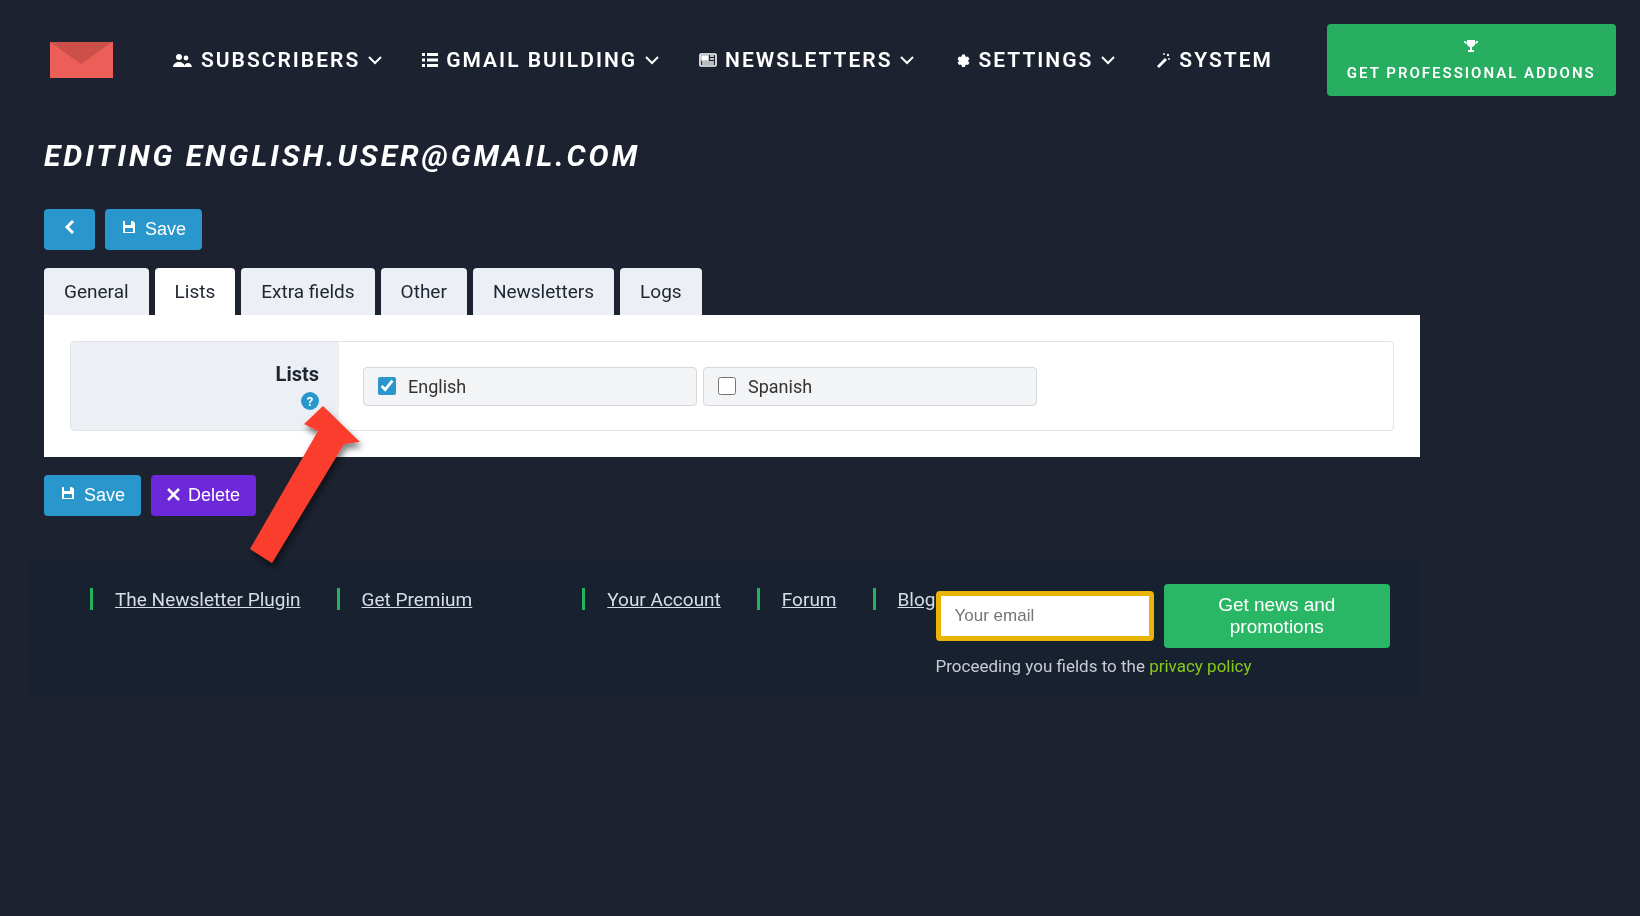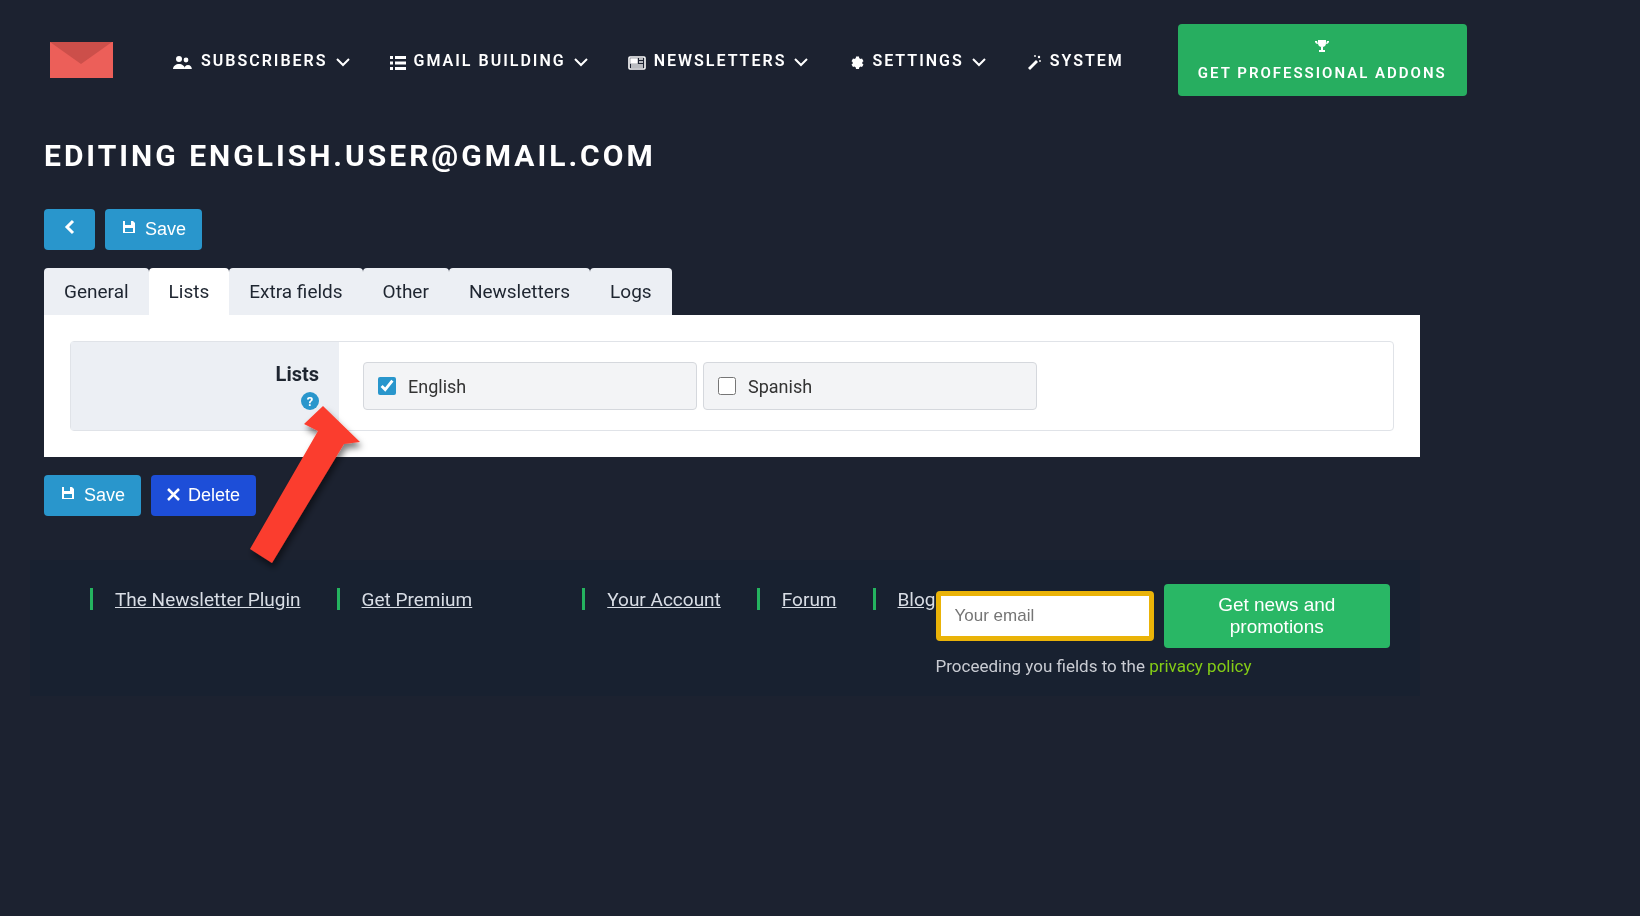"SUBSCRIBERS" .nav-item { align-items: flex-end -> center; font-size: 16px -> 21px }
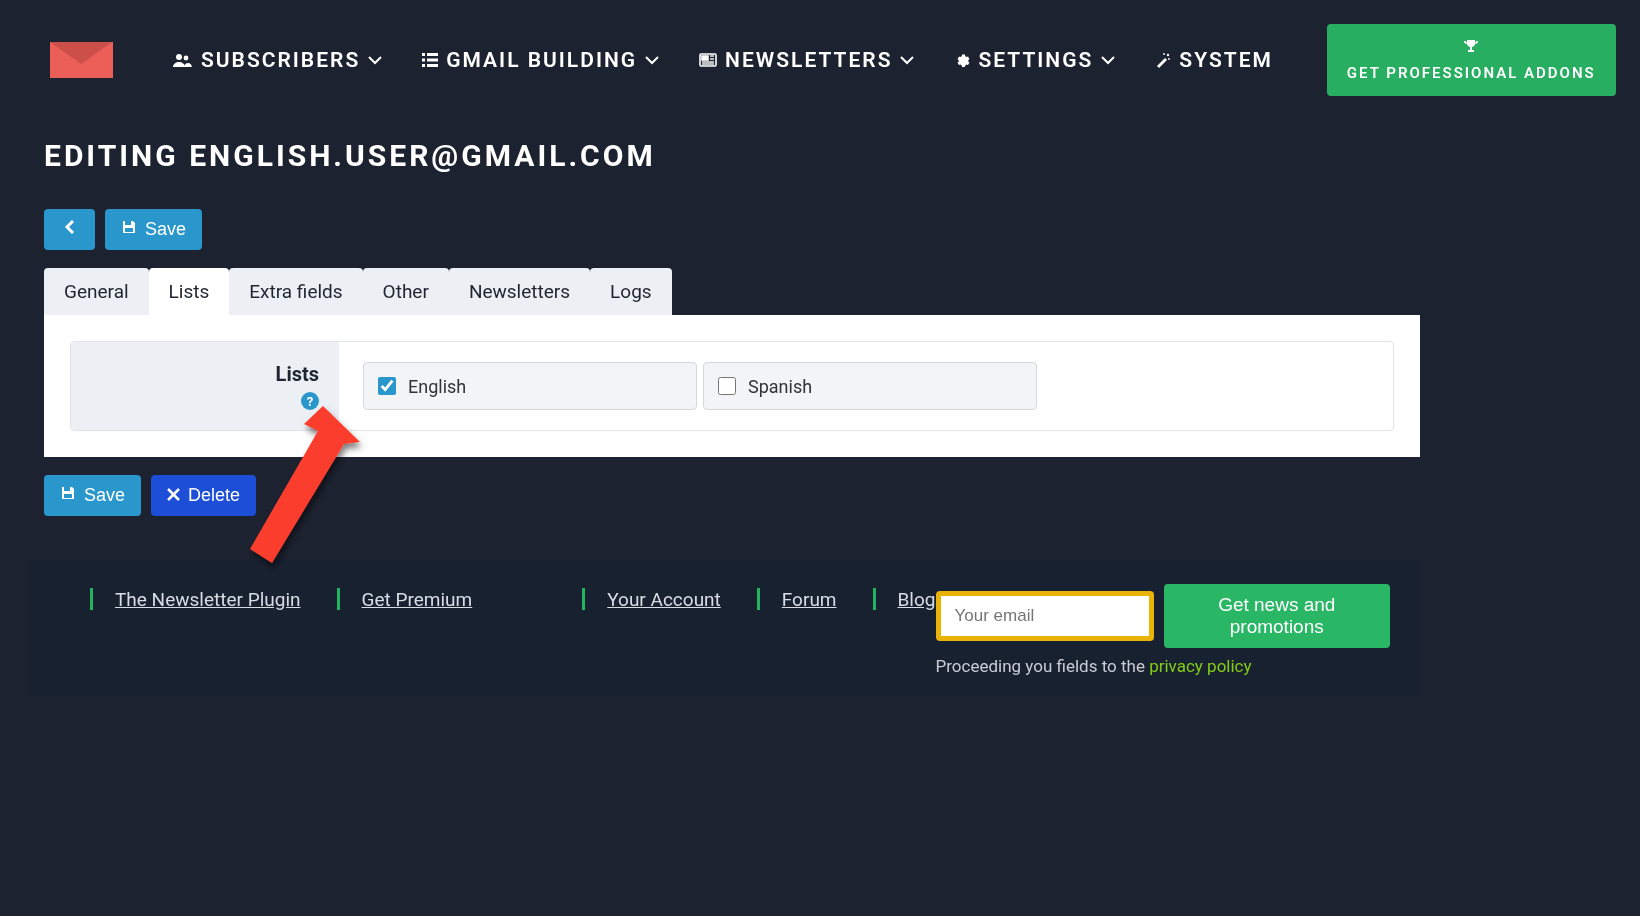"EDITING ENGLISH.USER@GMAIL.COM" .page-title { font-style: none -> italic }
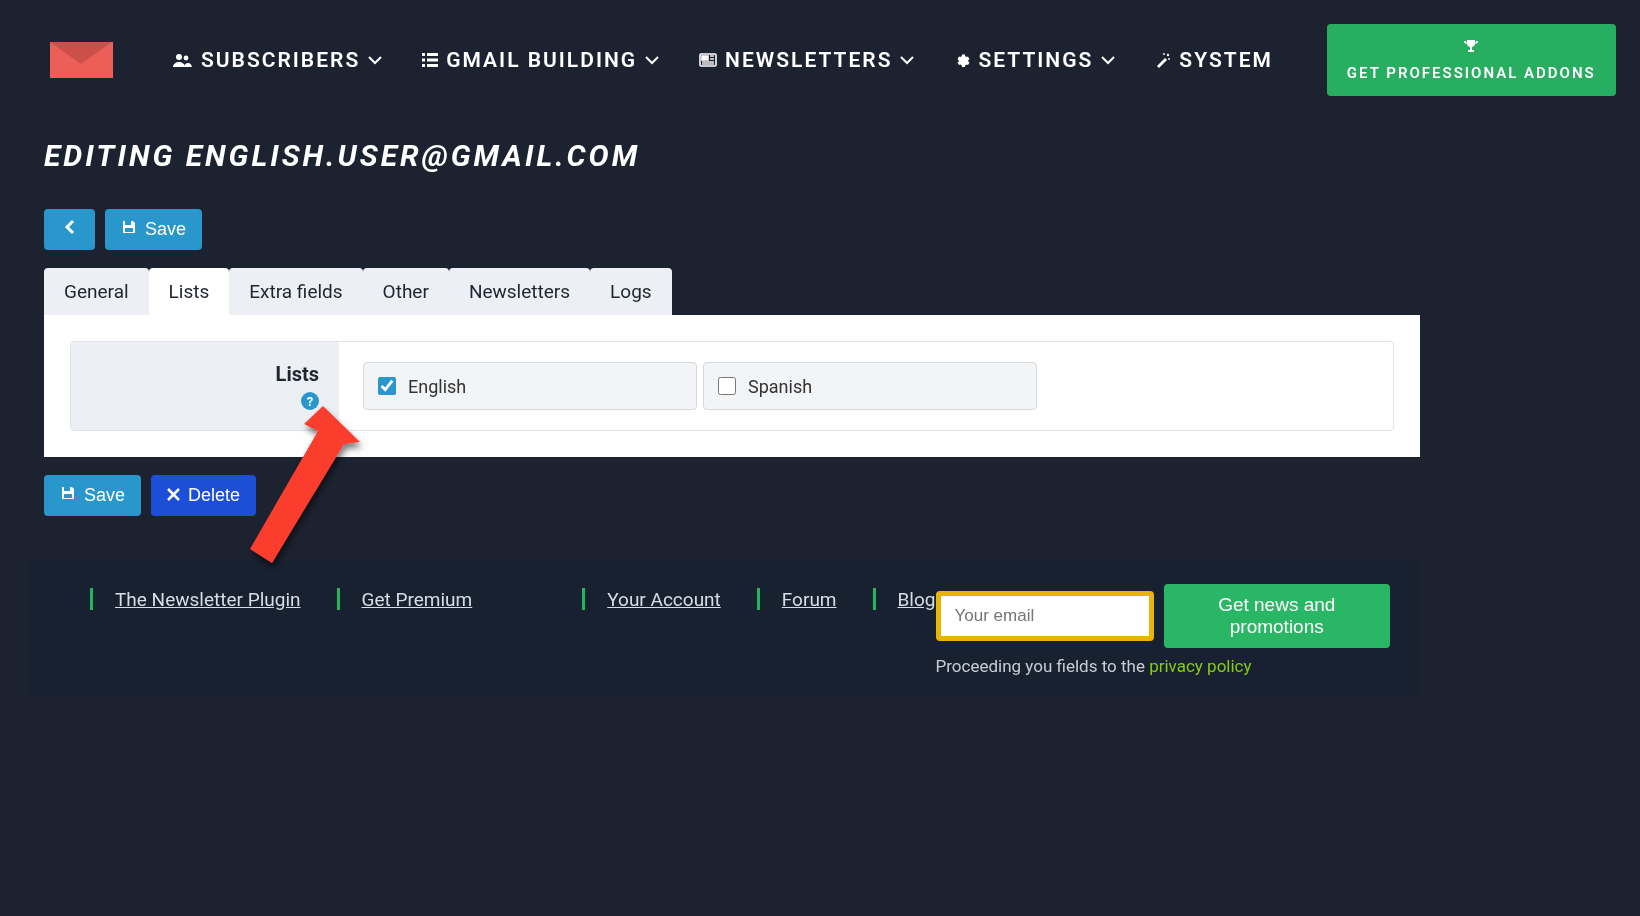"General" .tabs { gap: none -> 6px }
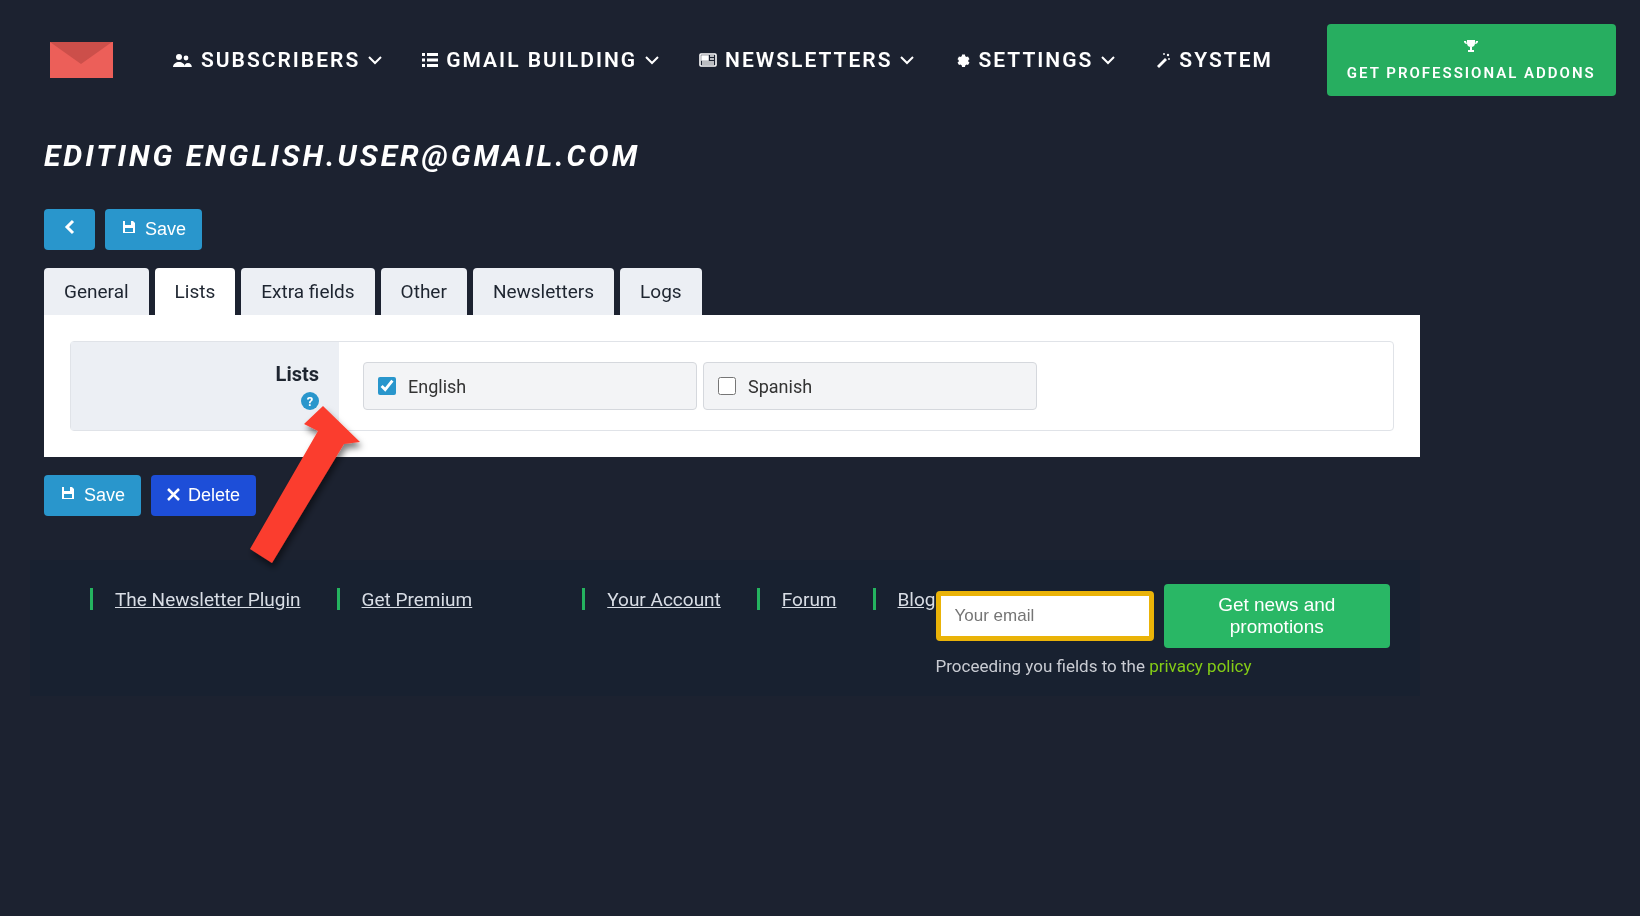"English" .form-fields { align-items: none -> center }
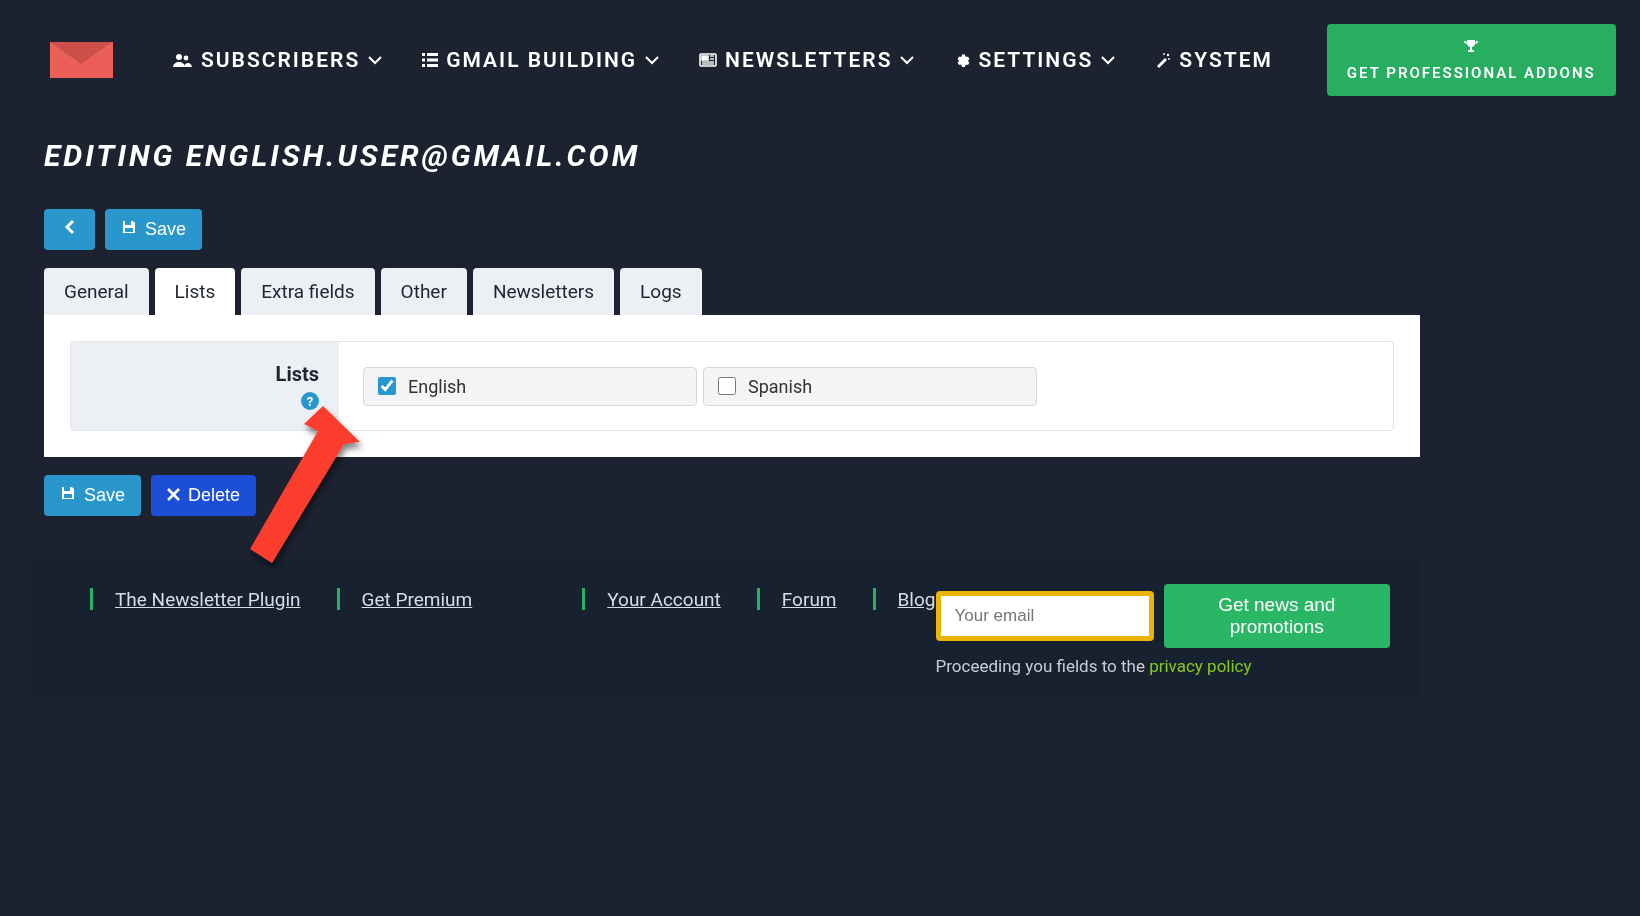"Delete" .btn-red { background: #1d4ed8 -> #6d28d9 }
